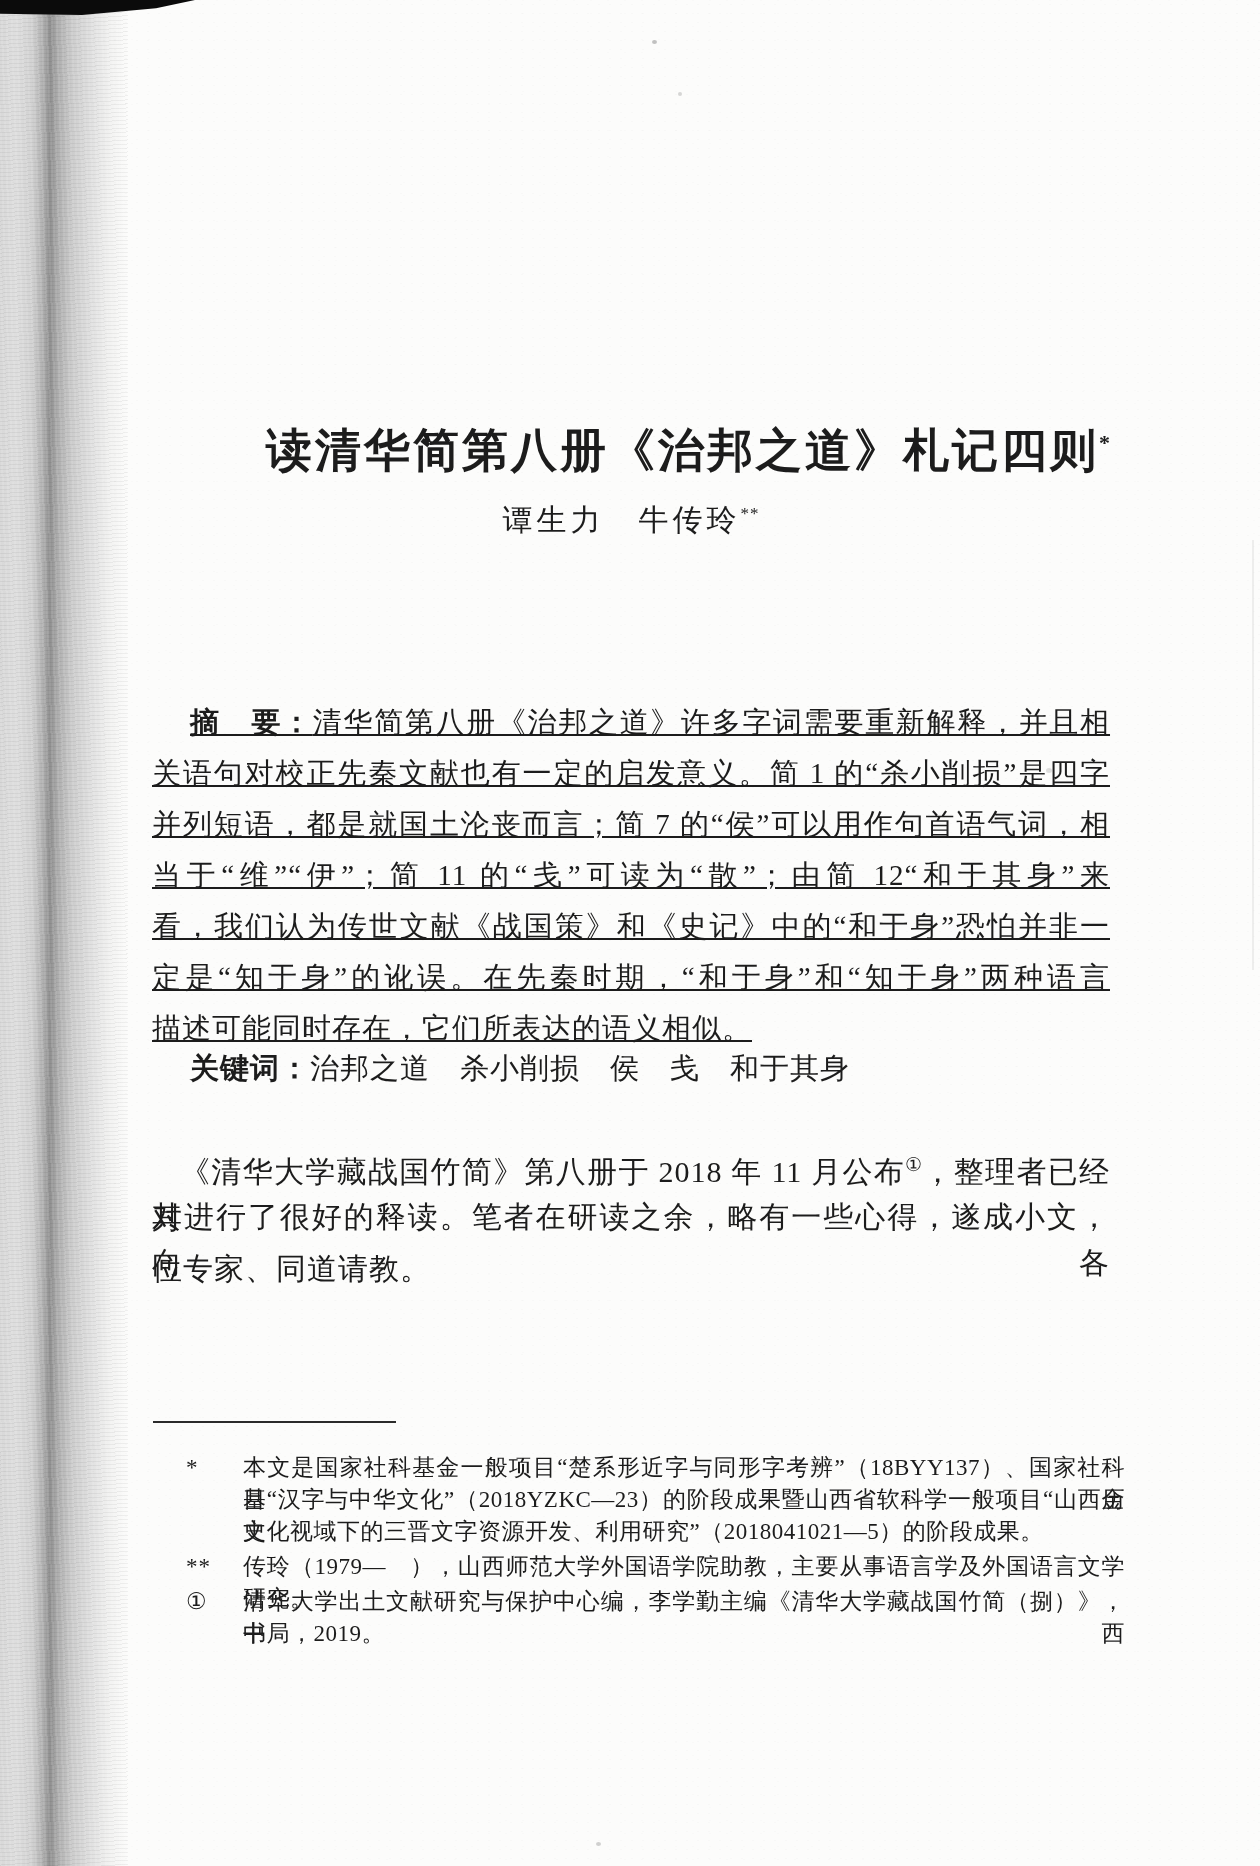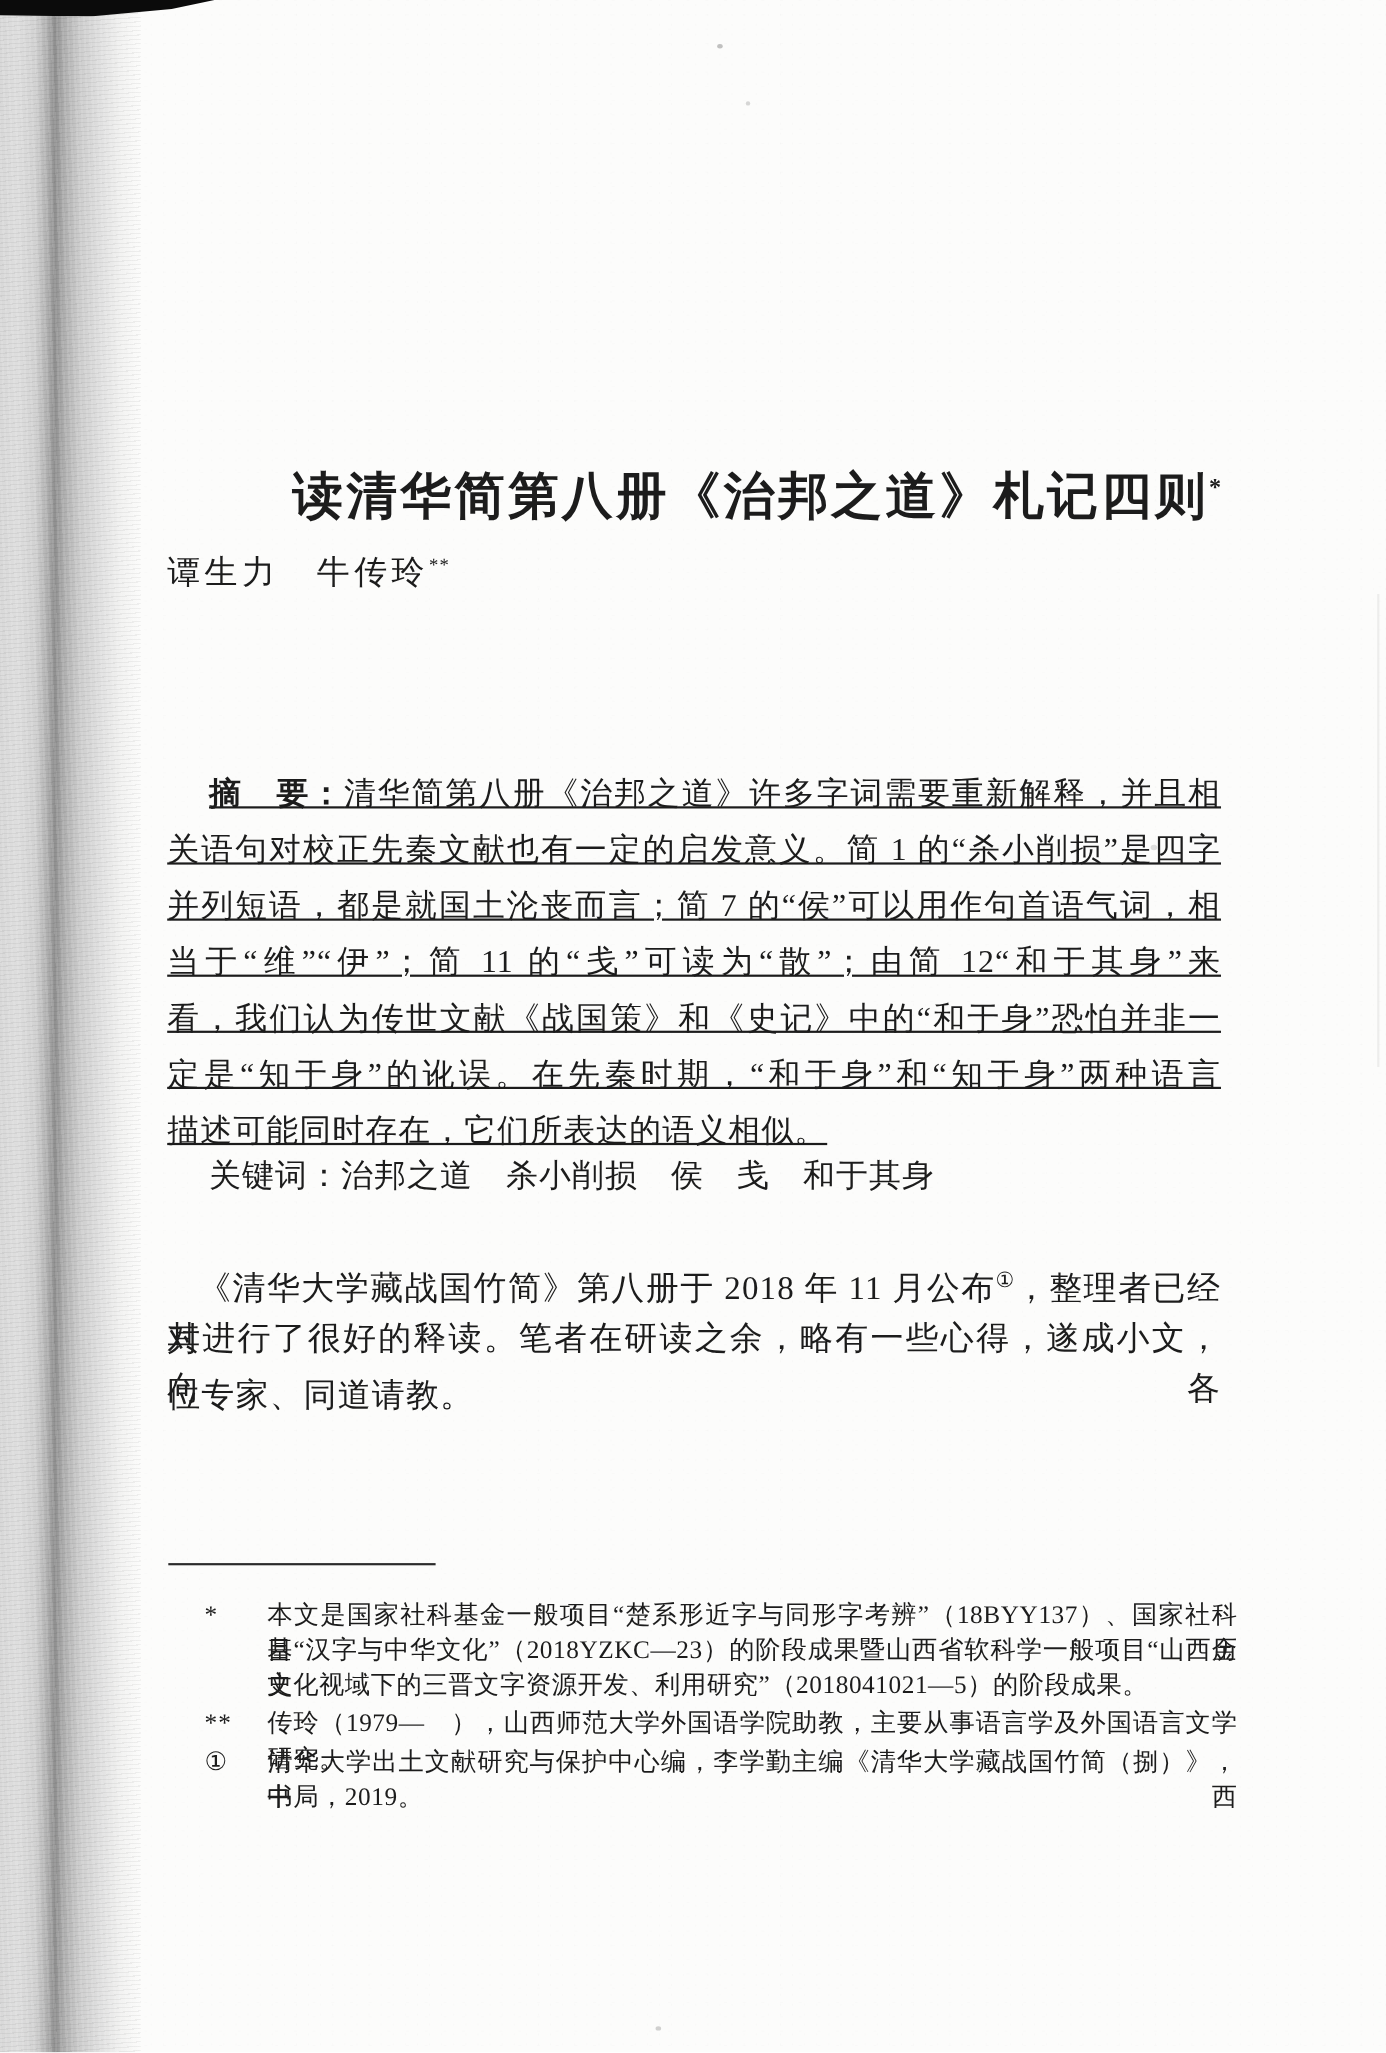"谭生力 牛传玲**" .authors { text-align: left -> center }
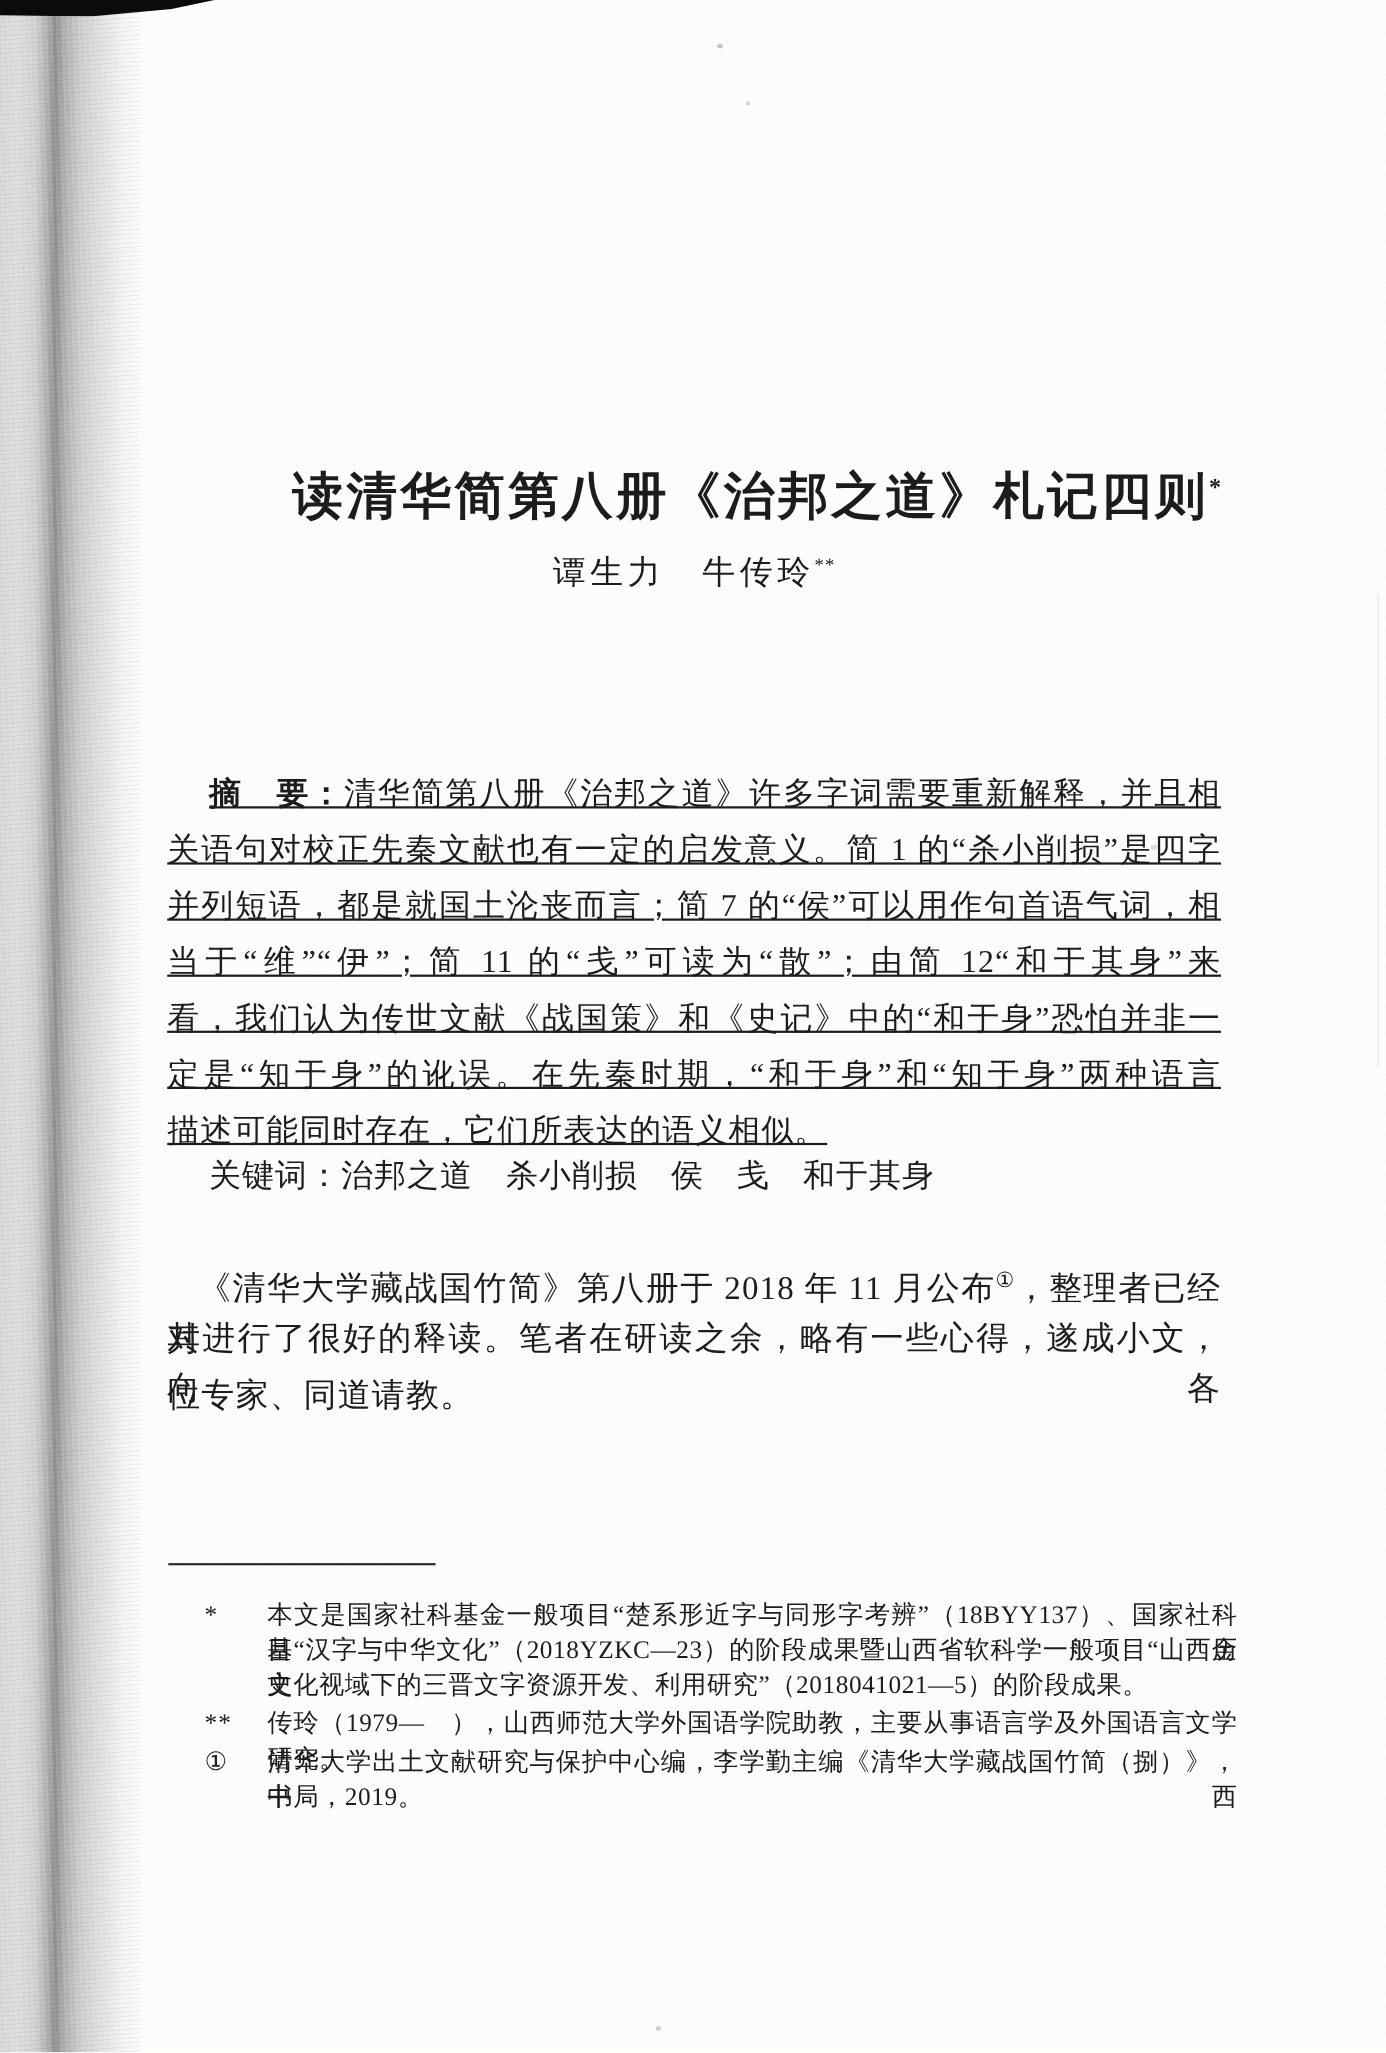"关键词：" .keywords .kw-label { font-weight: normal -> bold }
